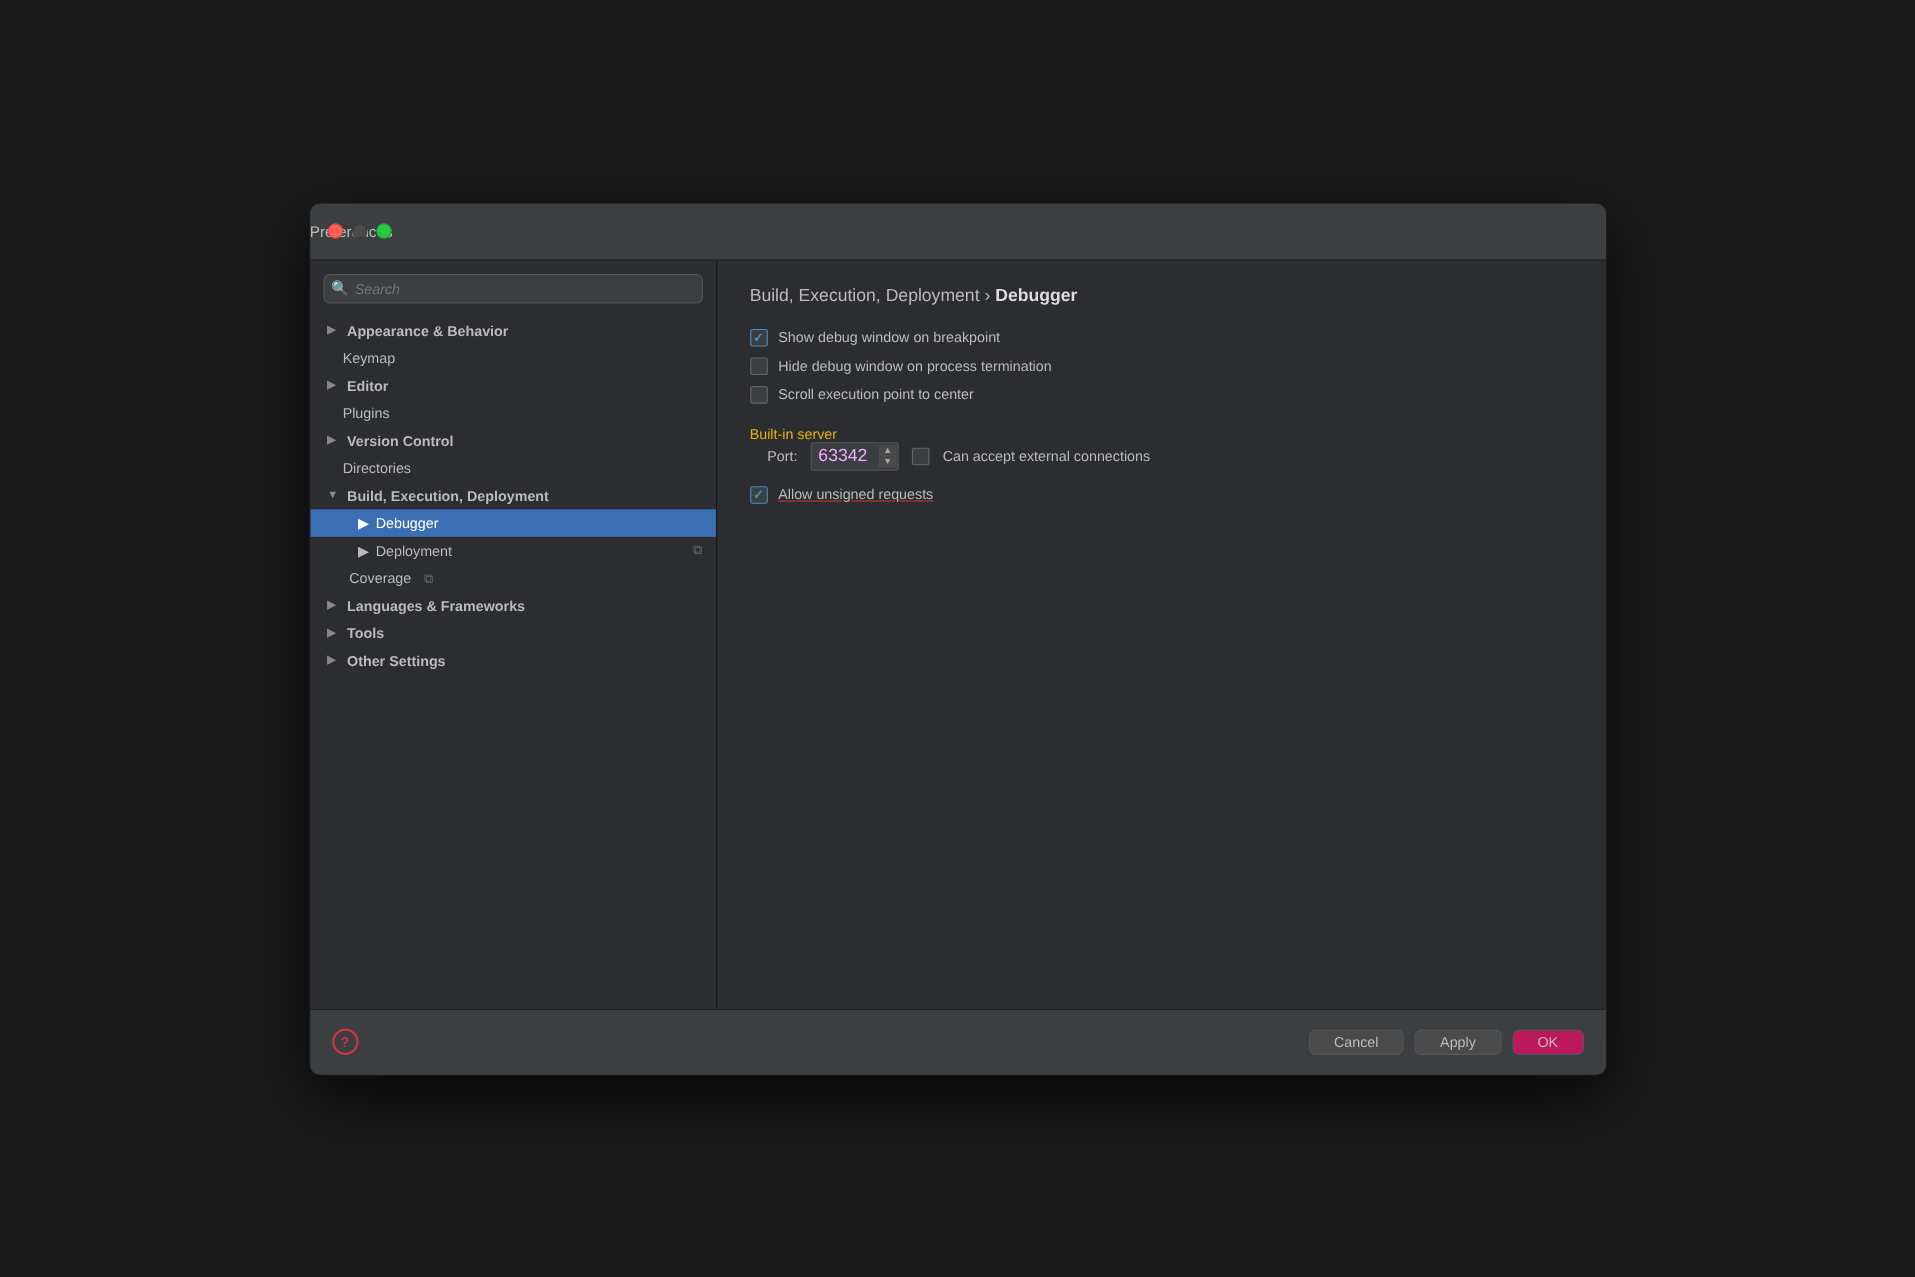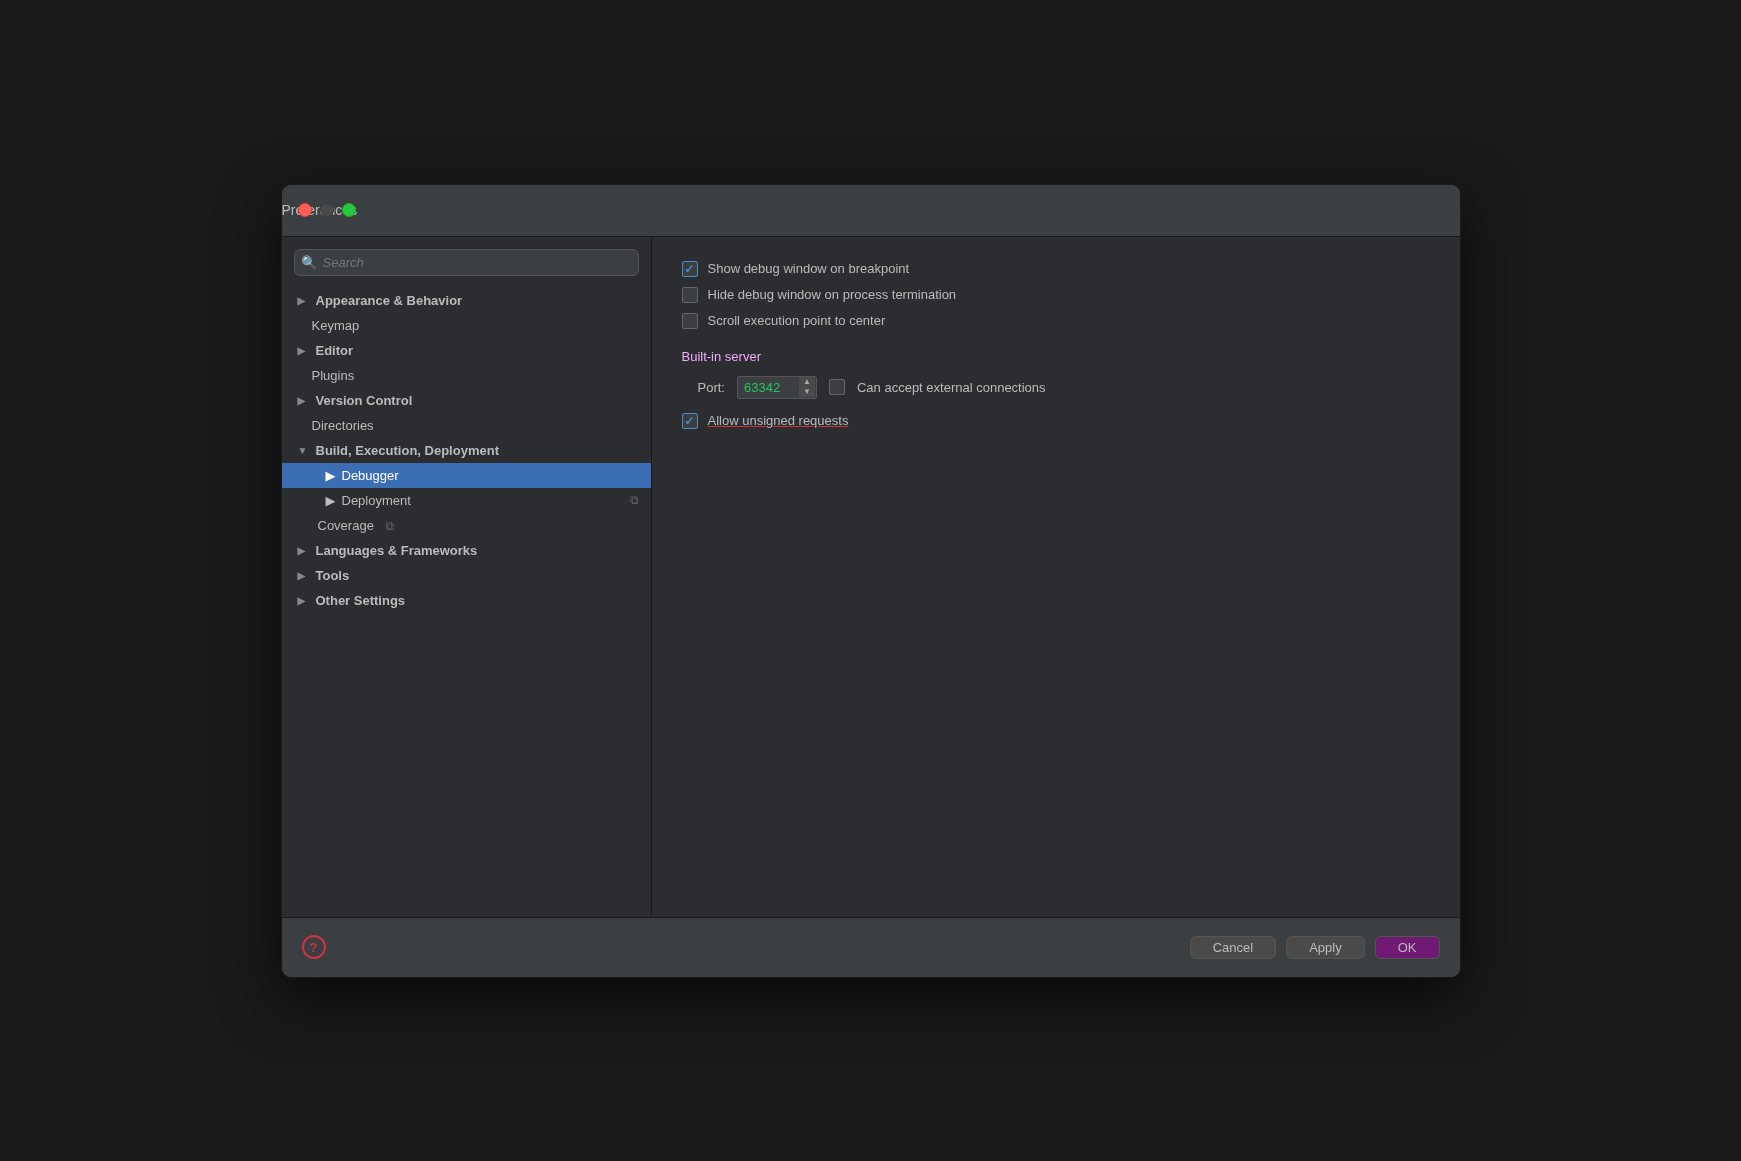"Build, Execution, Deployment › Debugger" div.breadcrumb { html: none -> <div> <span>Build, Execution, Deployment › </span><strong>Debugger</strong> </div> }
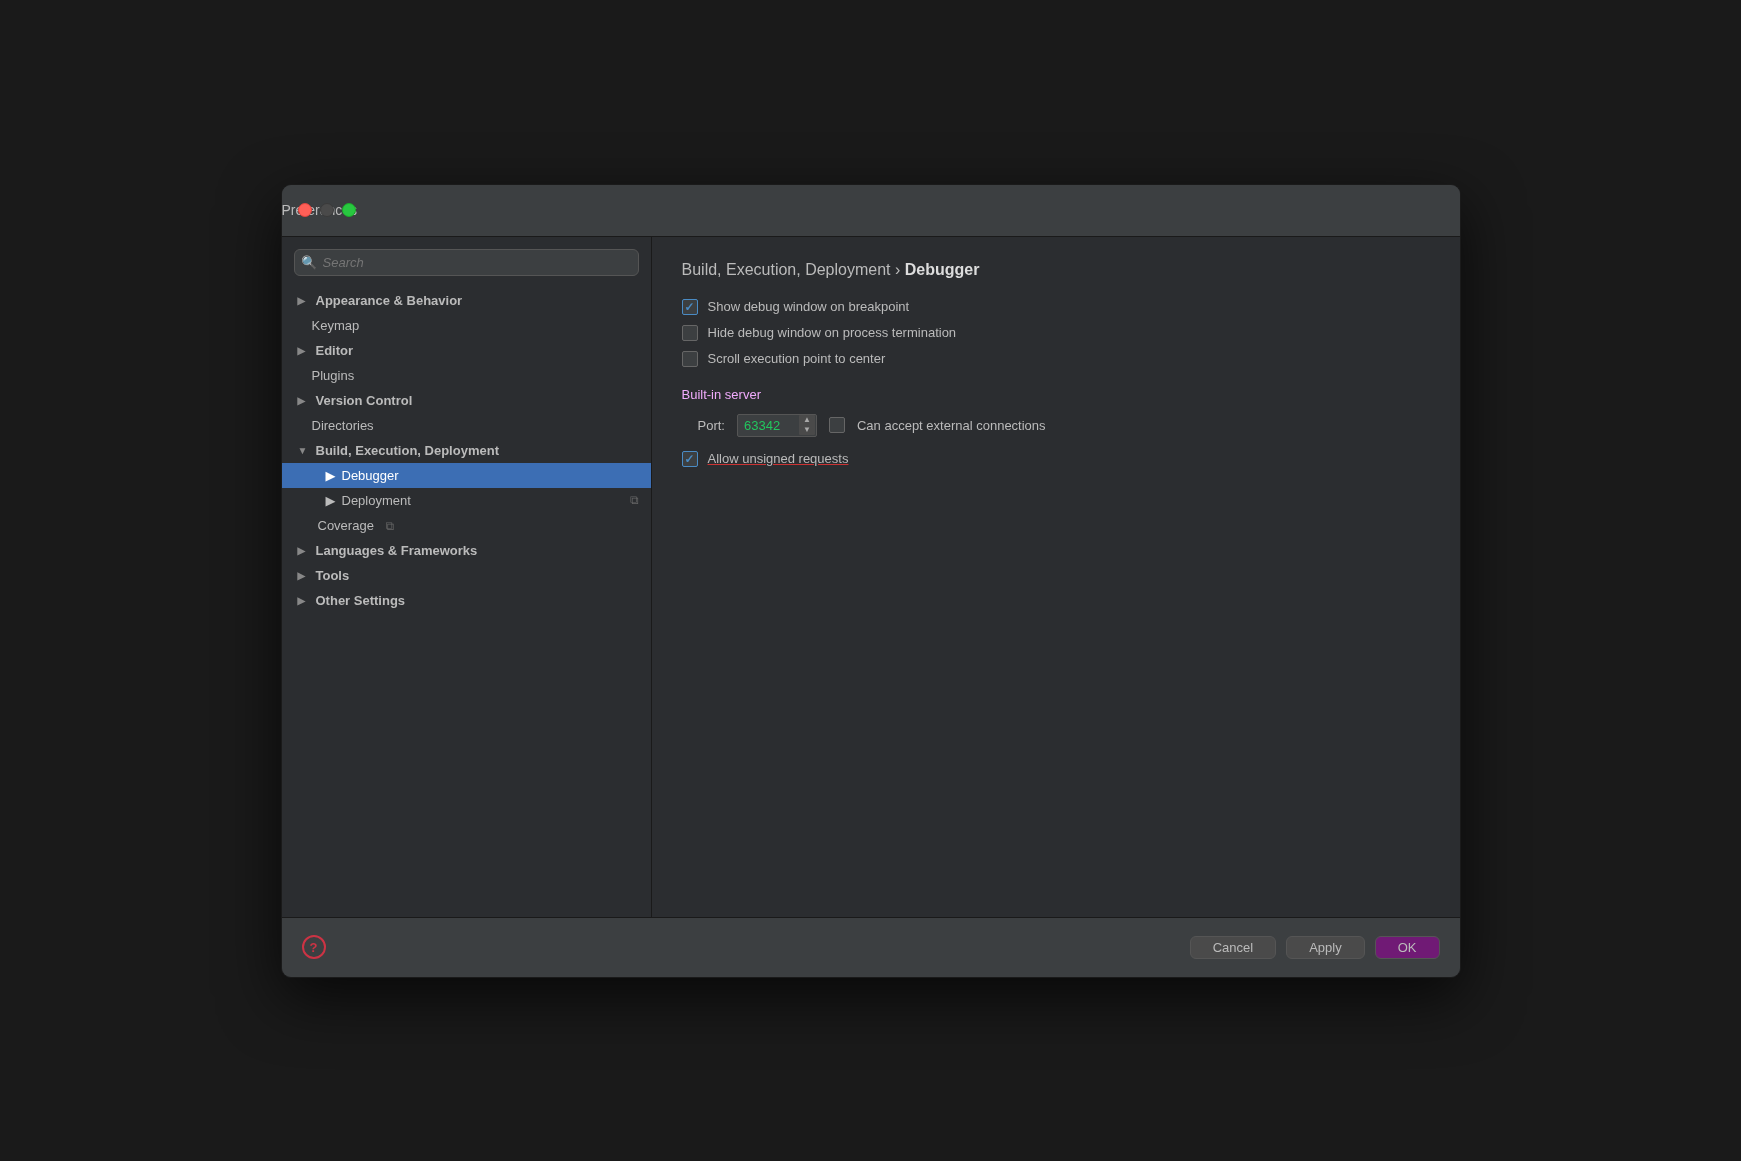"Built-in server" .section-label { color: #f0abfc -> #eab308; margin-bottom: 12px -> 0 }
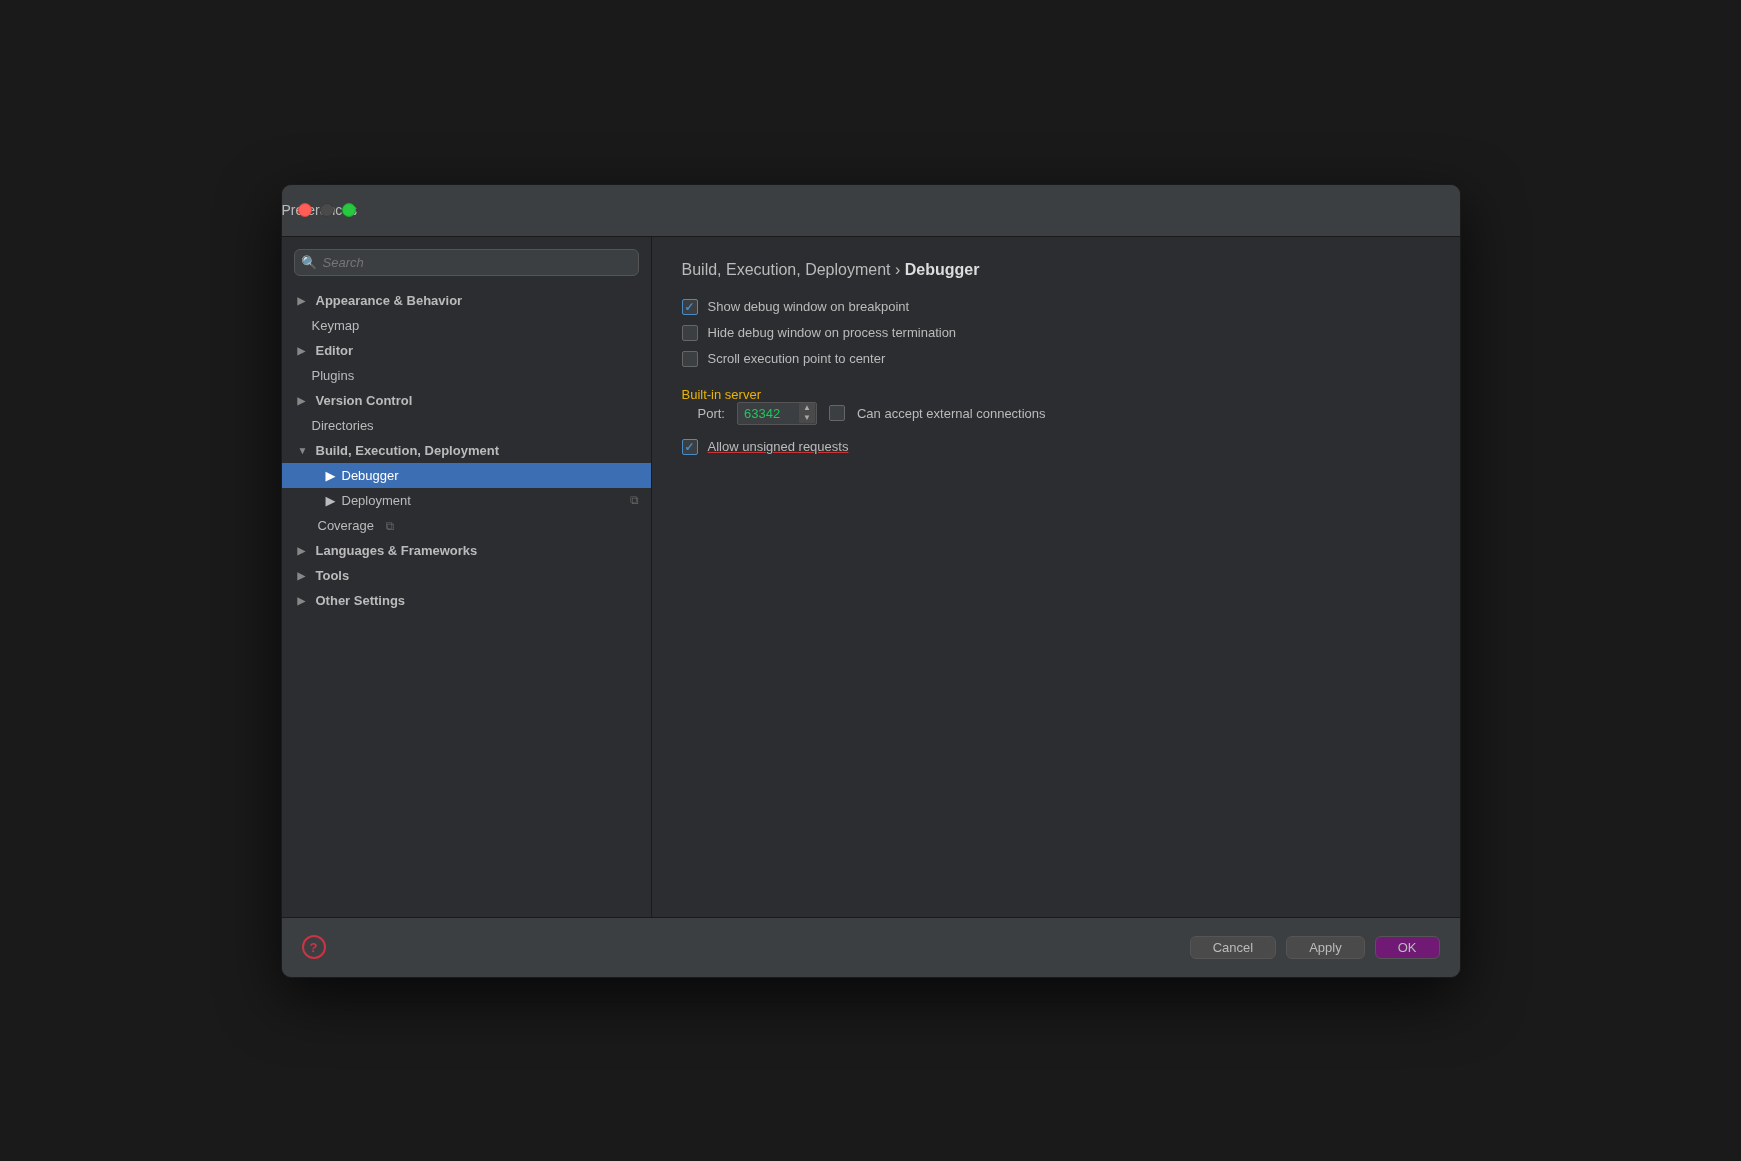"63342" .port-input { color: #22c55e -> #f0abfc; font-size: 13px -> 16px }
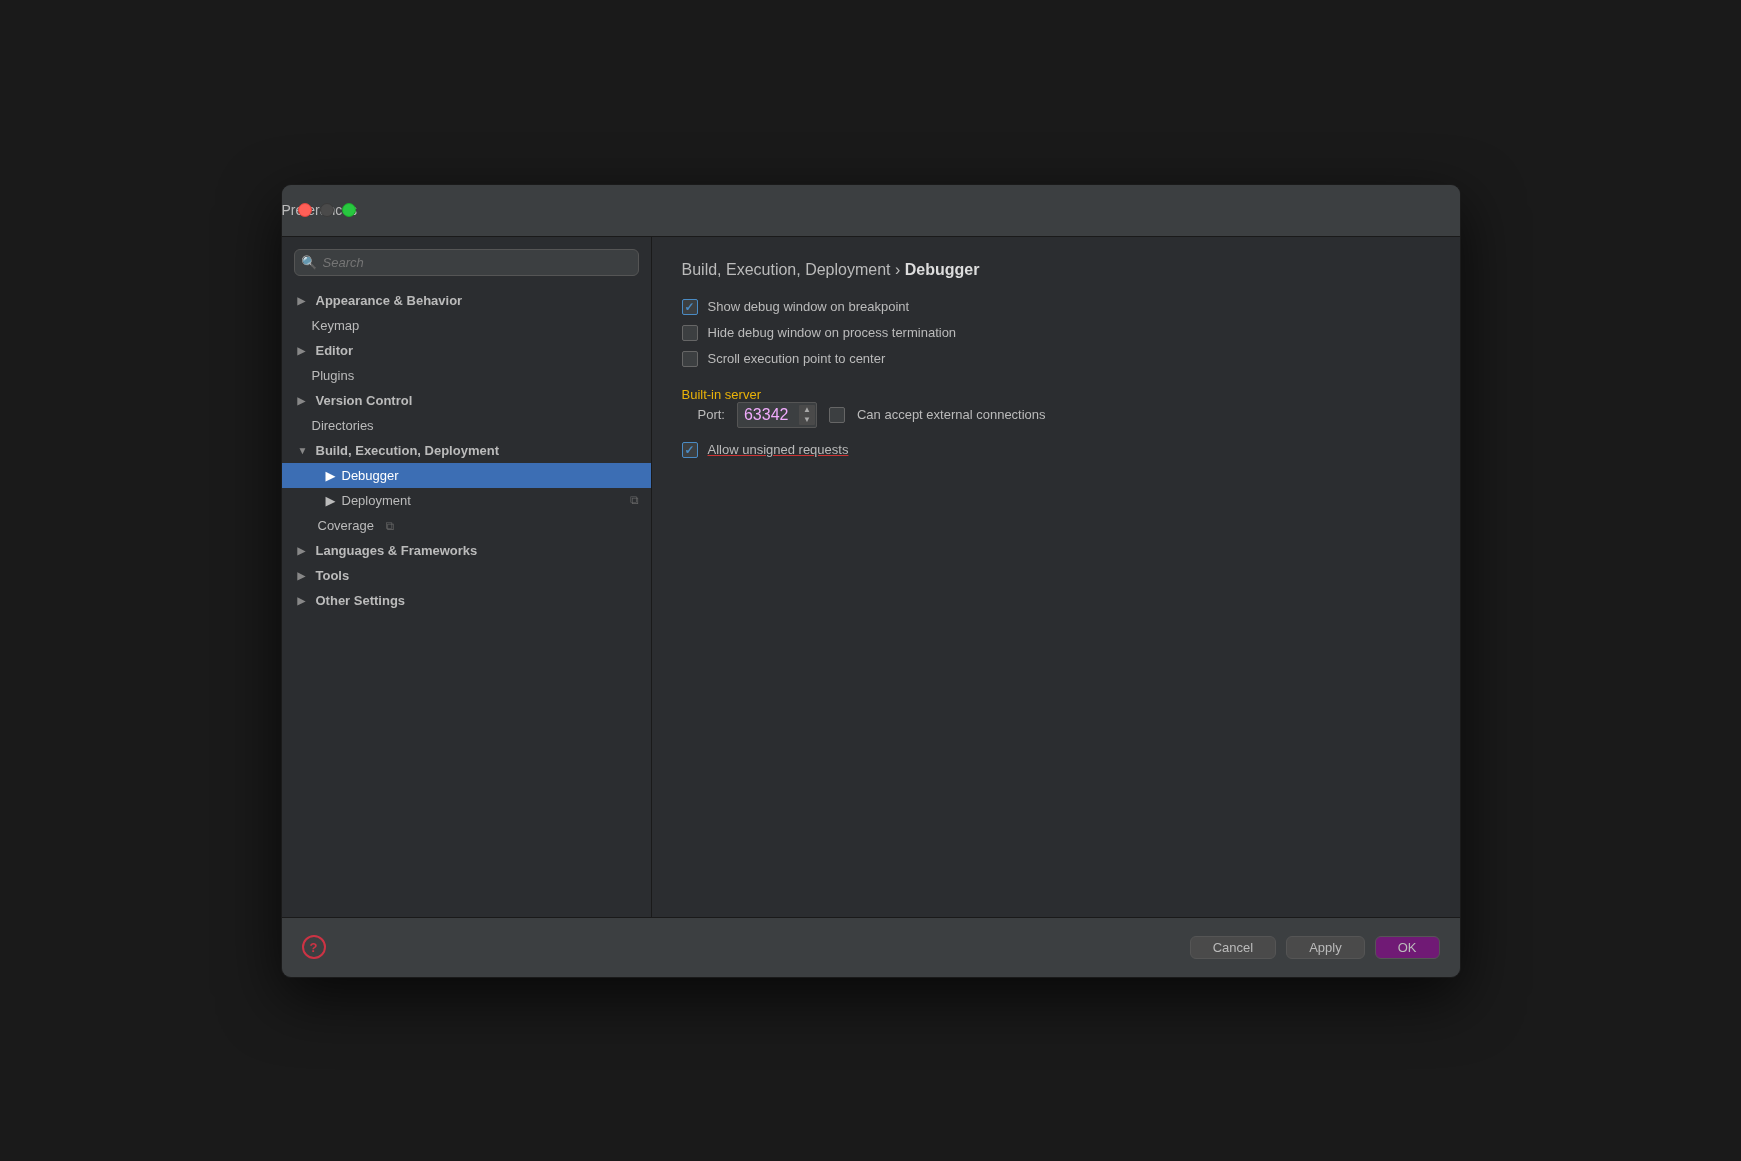"OK" .btn-primary { background: #701a75 -> #be185d }
